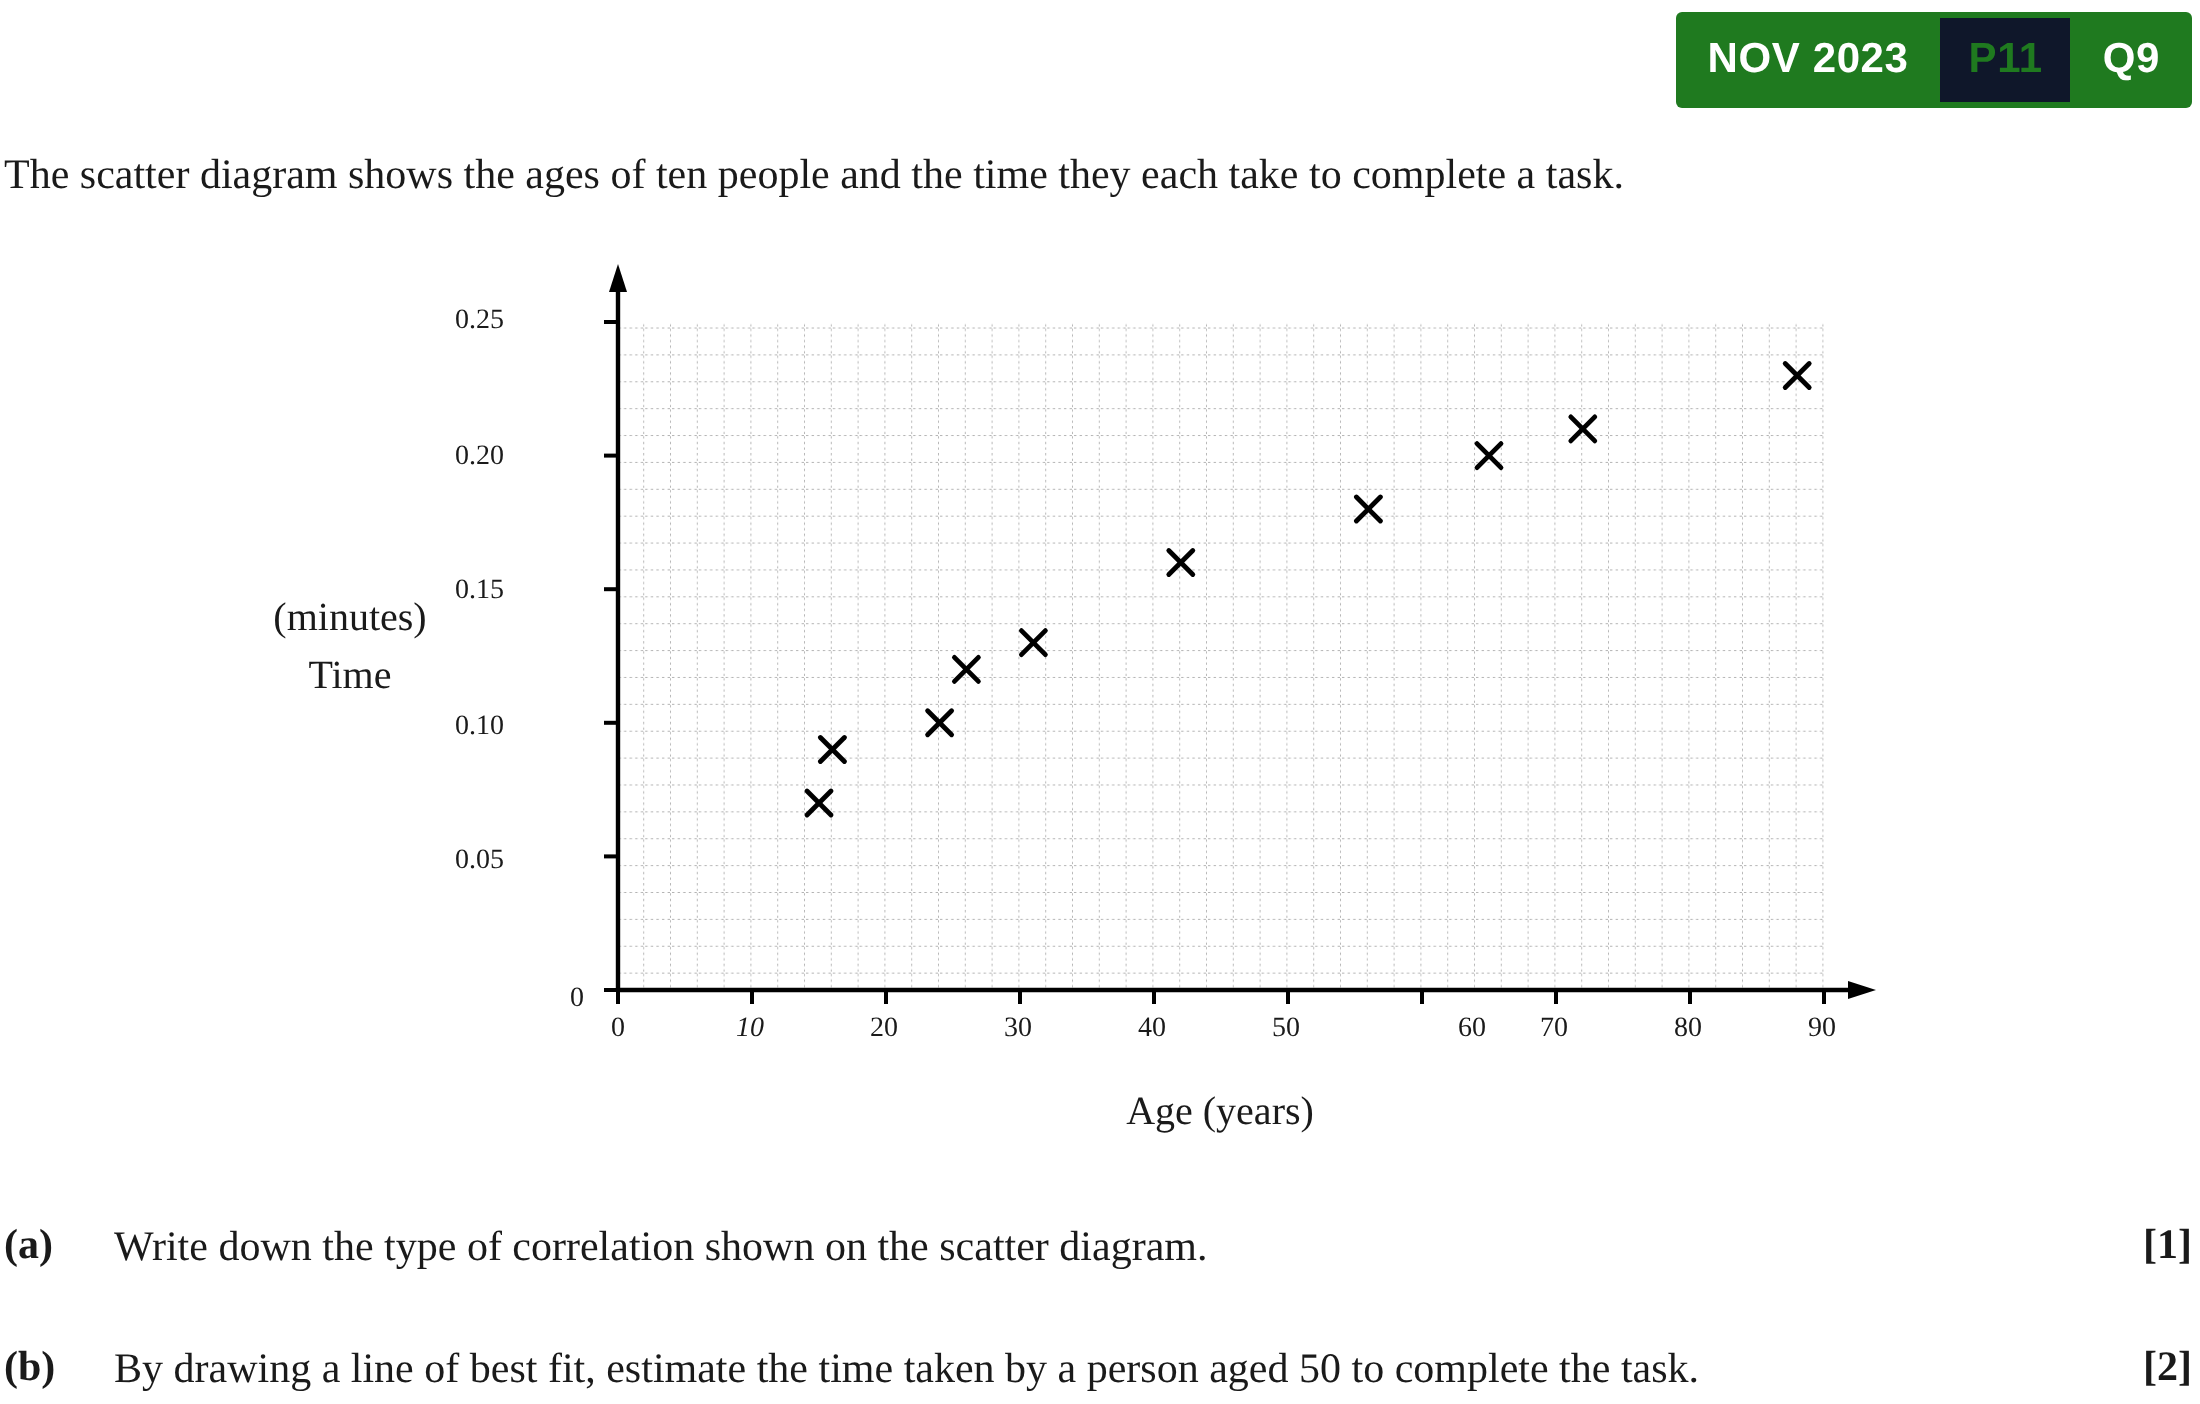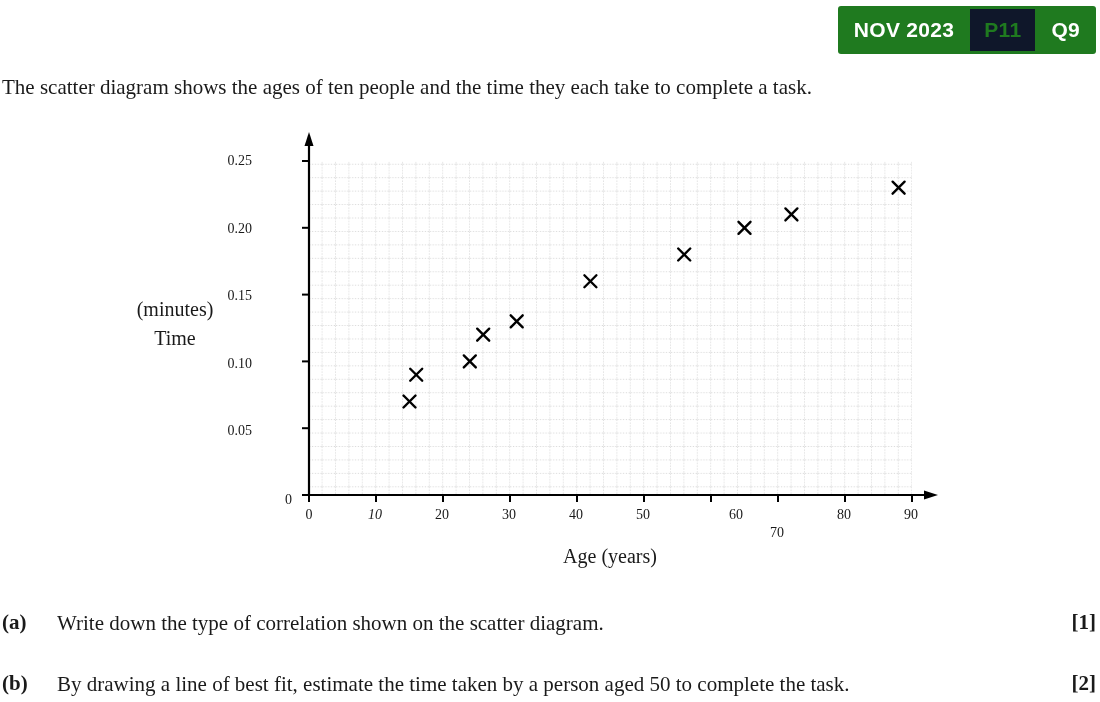"70" div.tick-label { top: 415px -> 397px }
